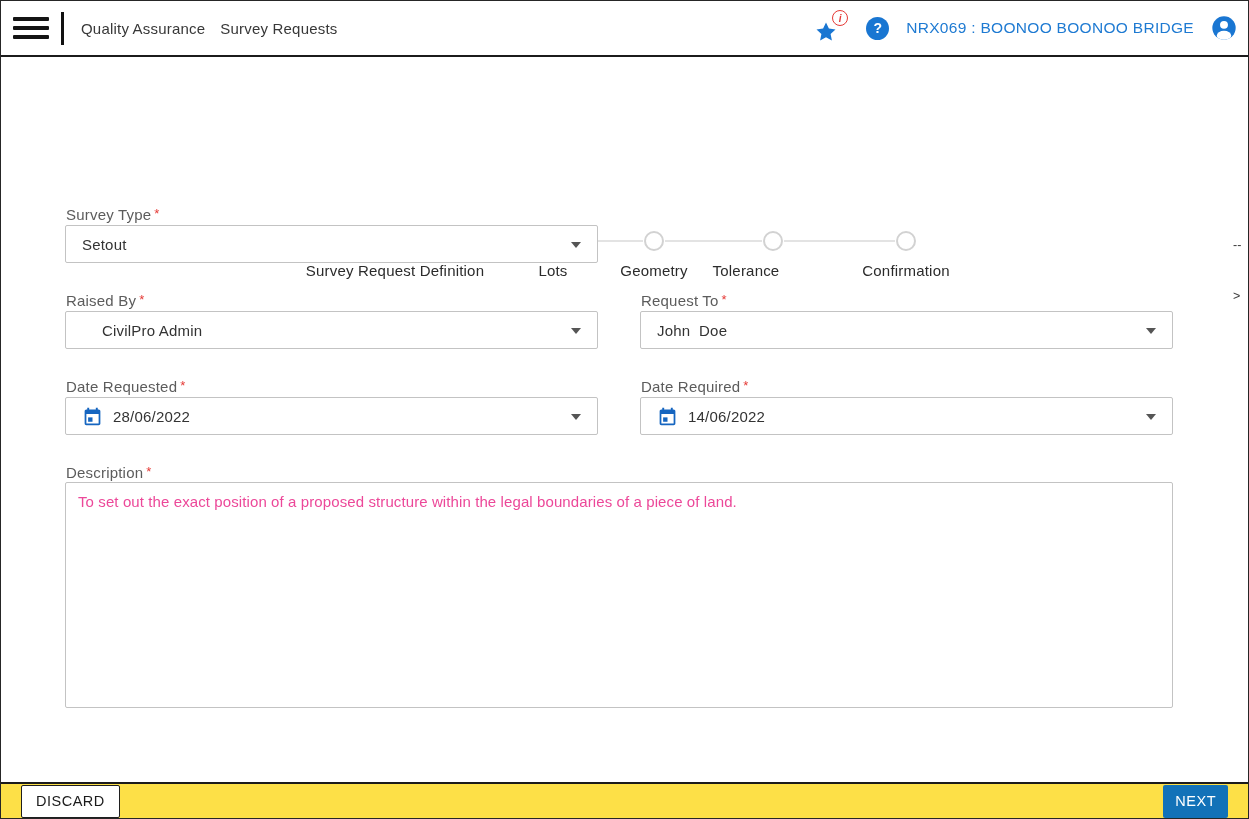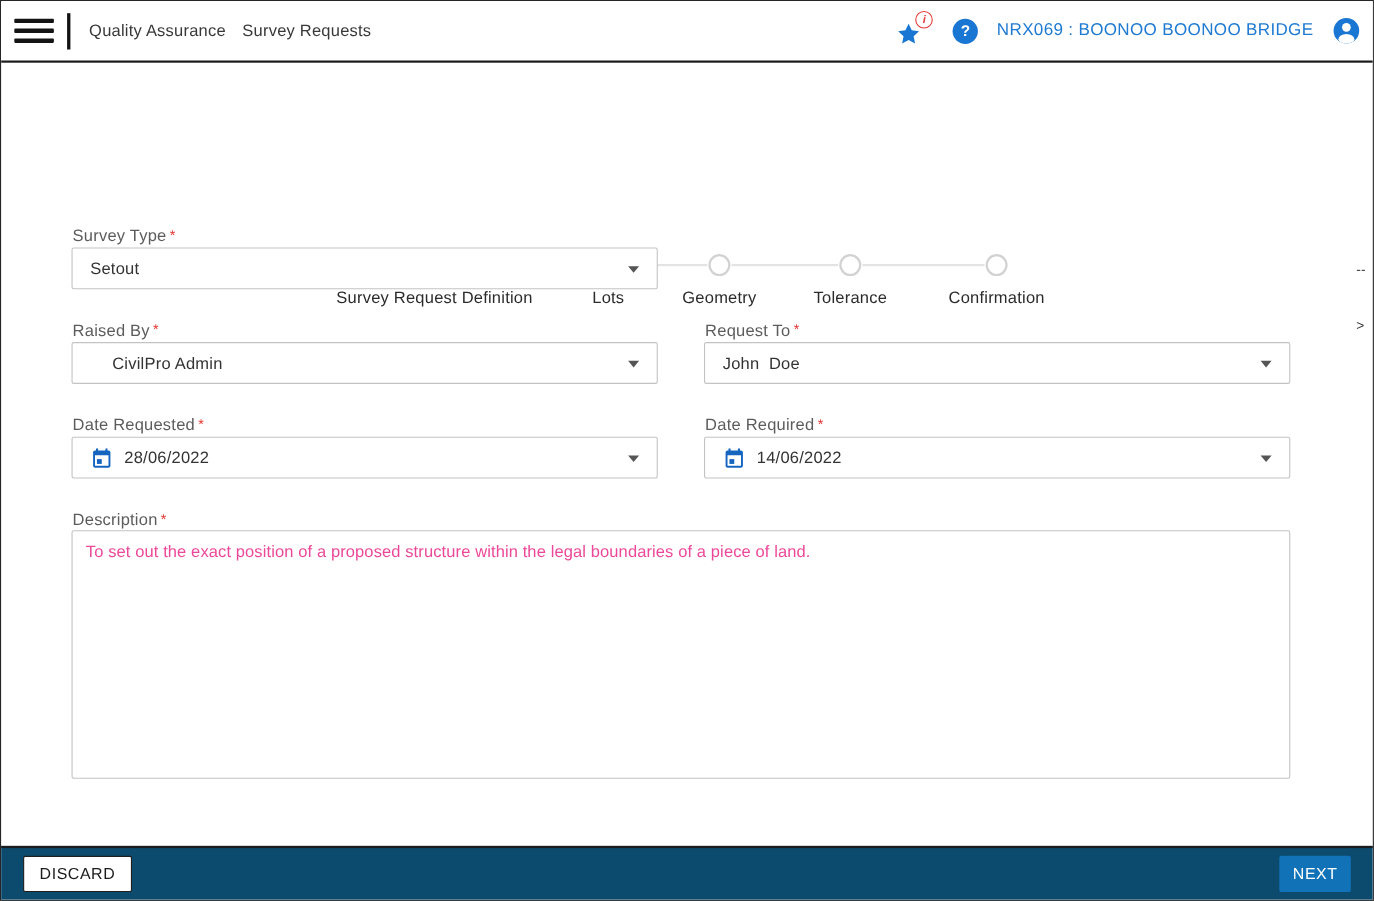"Tolerance" div.step-label { left: 772px -> 745px }
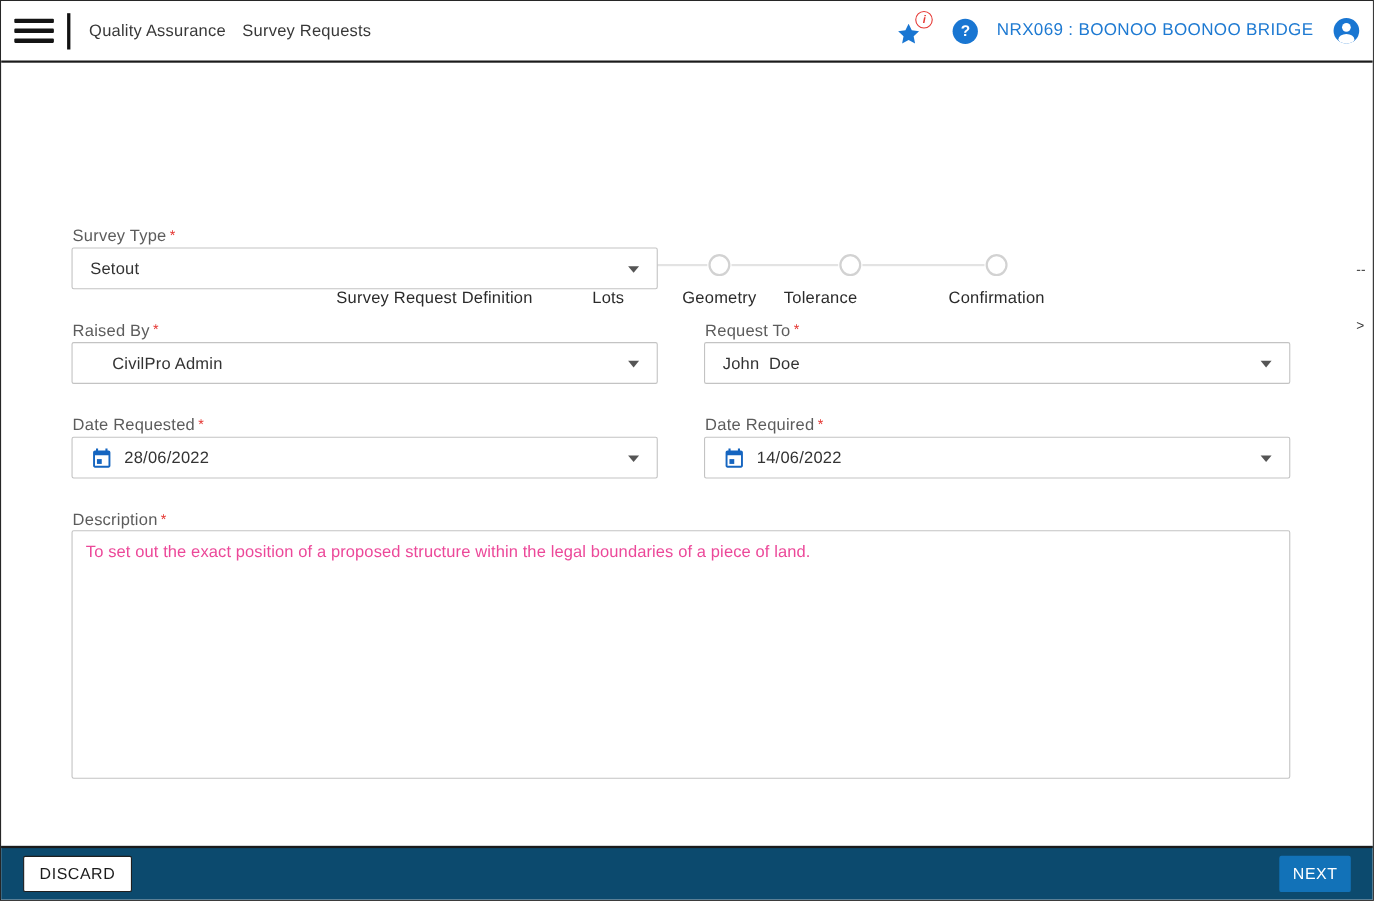"DISCARD" .footer { background: #0c4a6e -> #fde047; height: 49px -> 36px }
